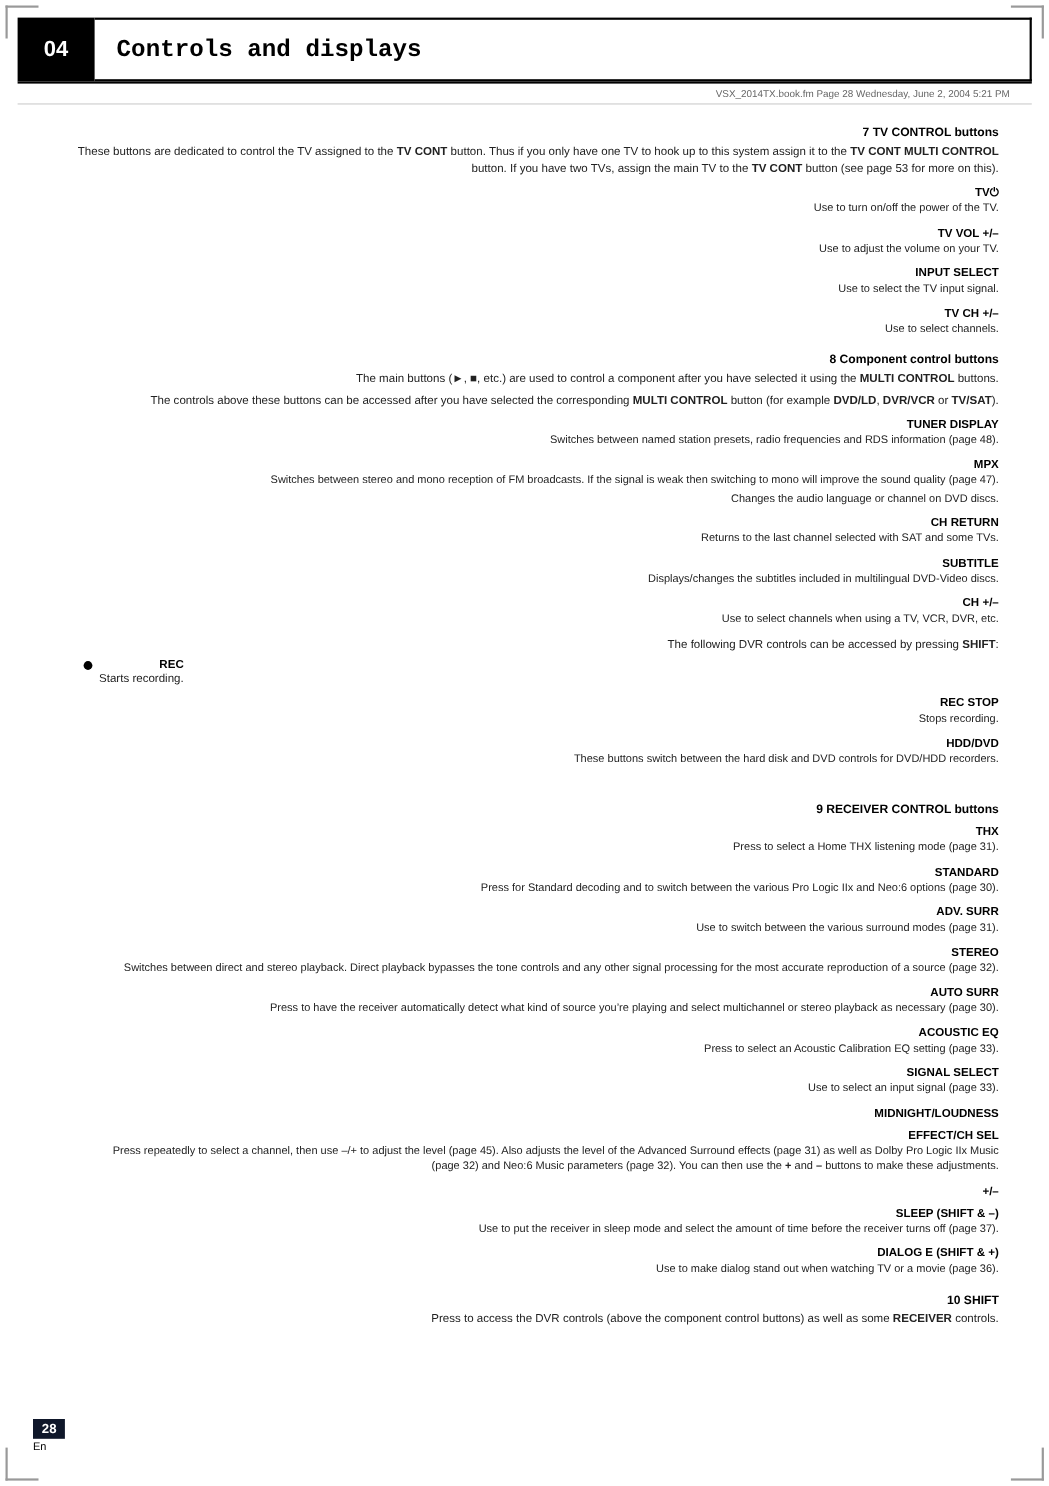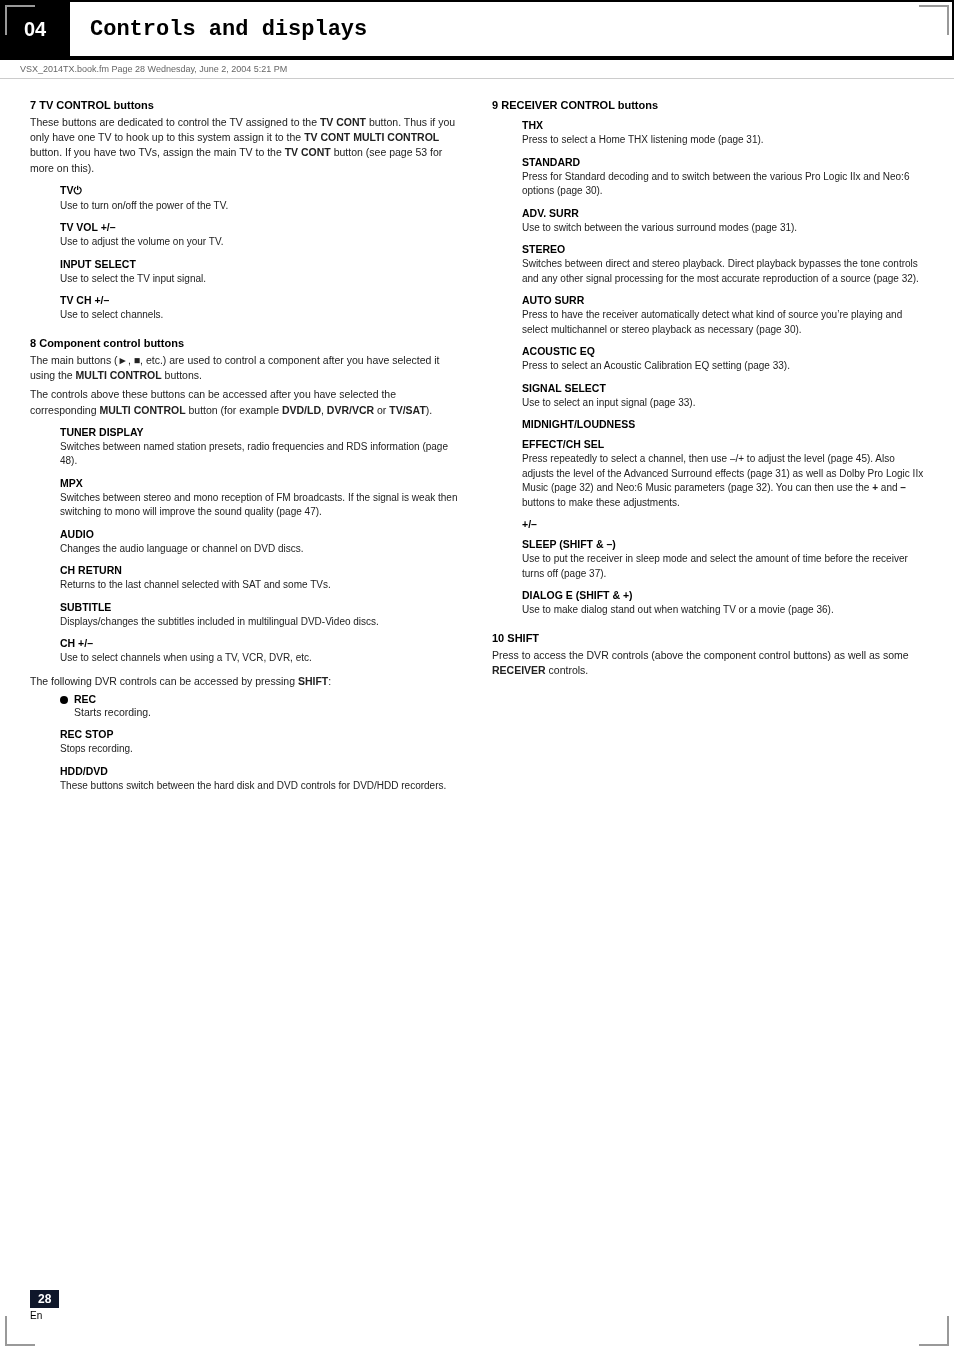"04" .page { padding: 0 -> 16px; text-align: none -> right }
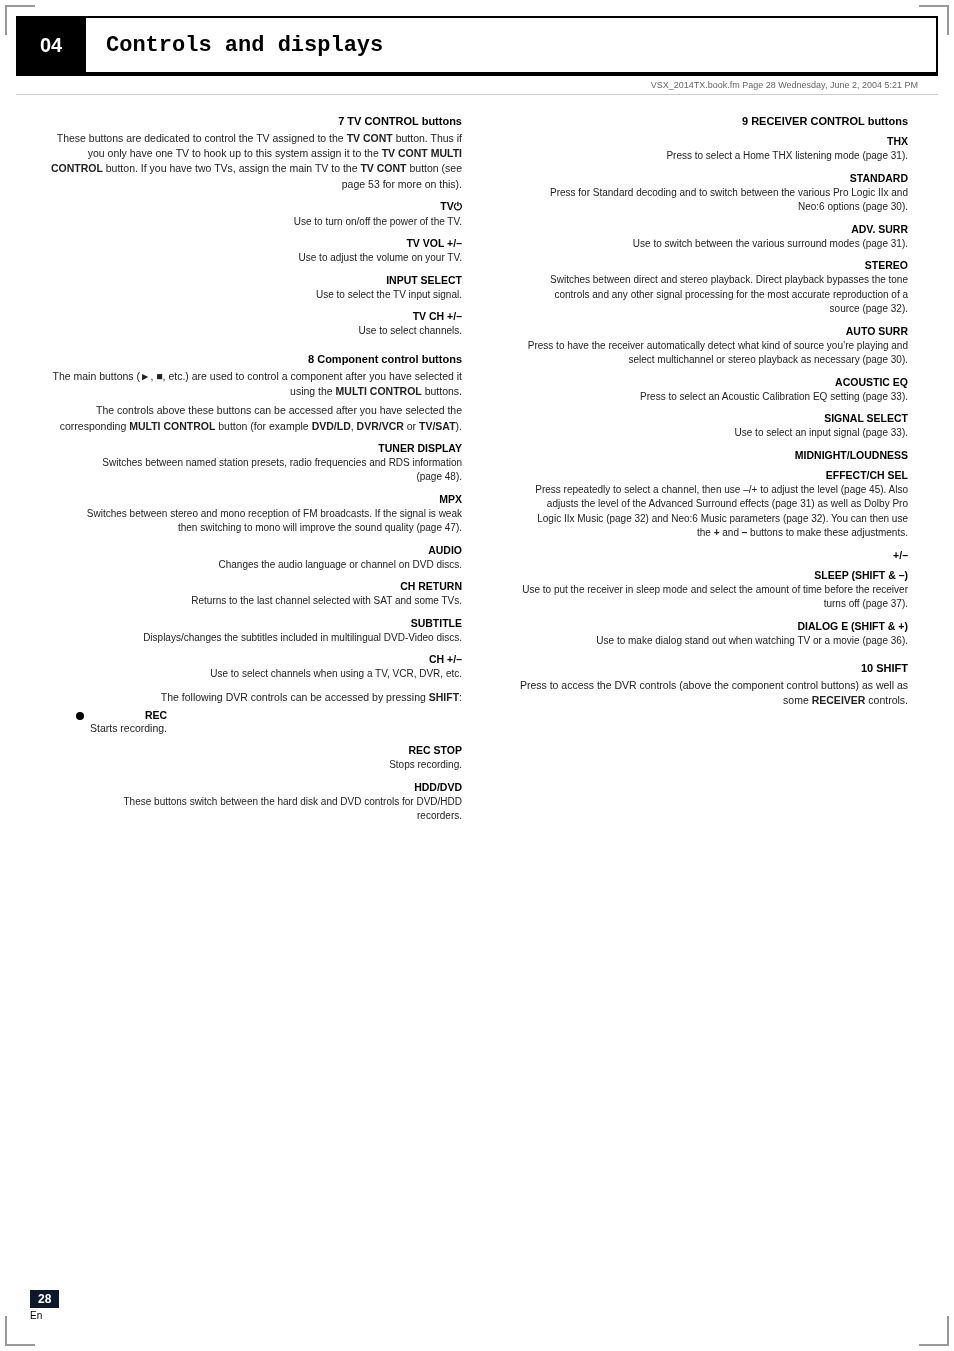"7 TV CONTROL buttons" .content { flex-direction: none -> column }
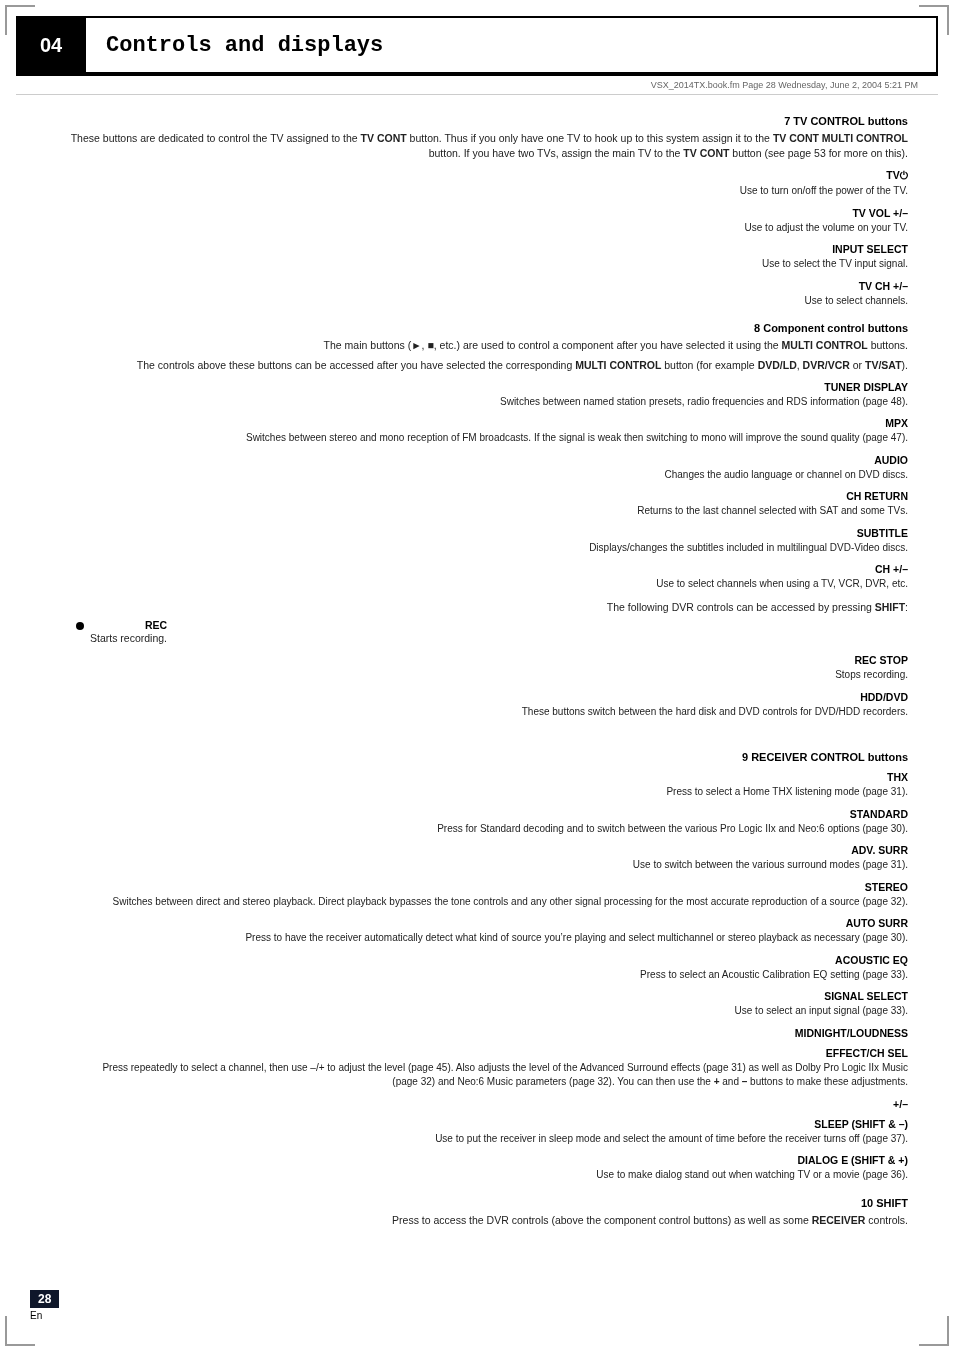"AUDIO" div.sub-heading { html: <div>AUDIO</div> -> none }
